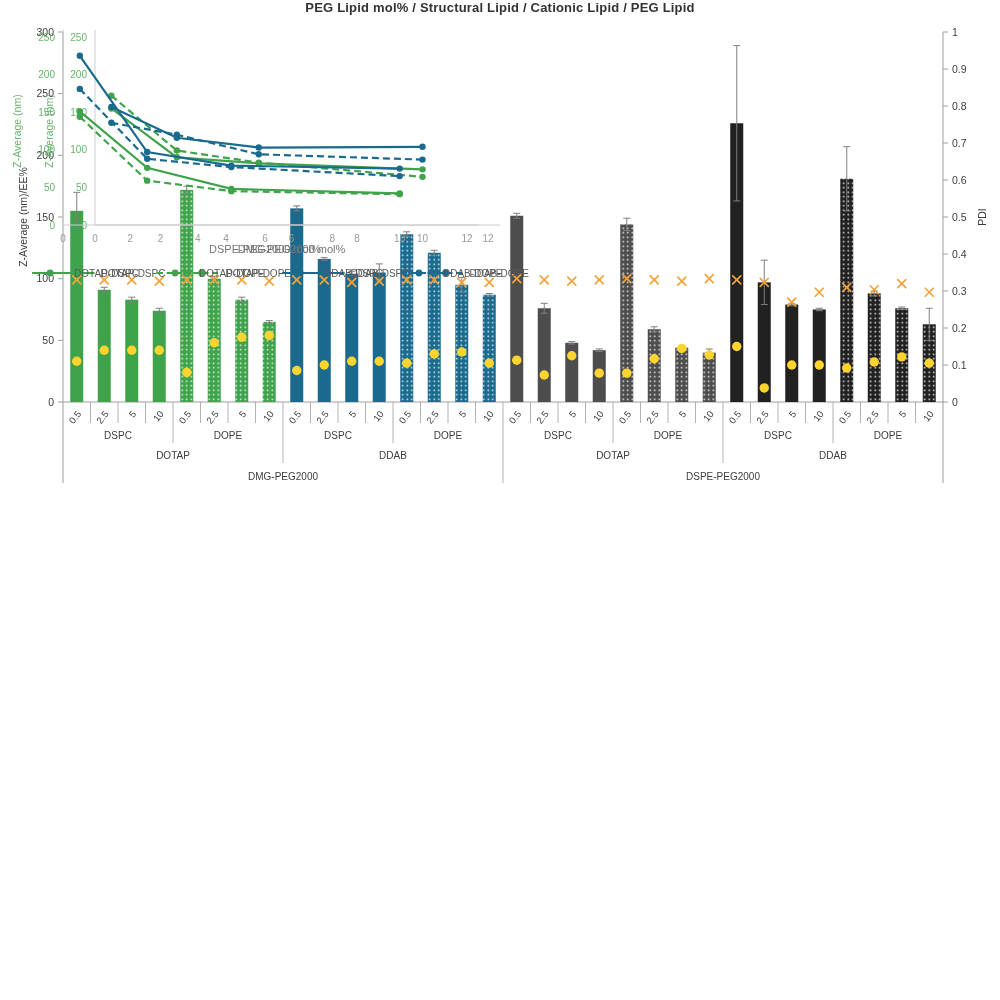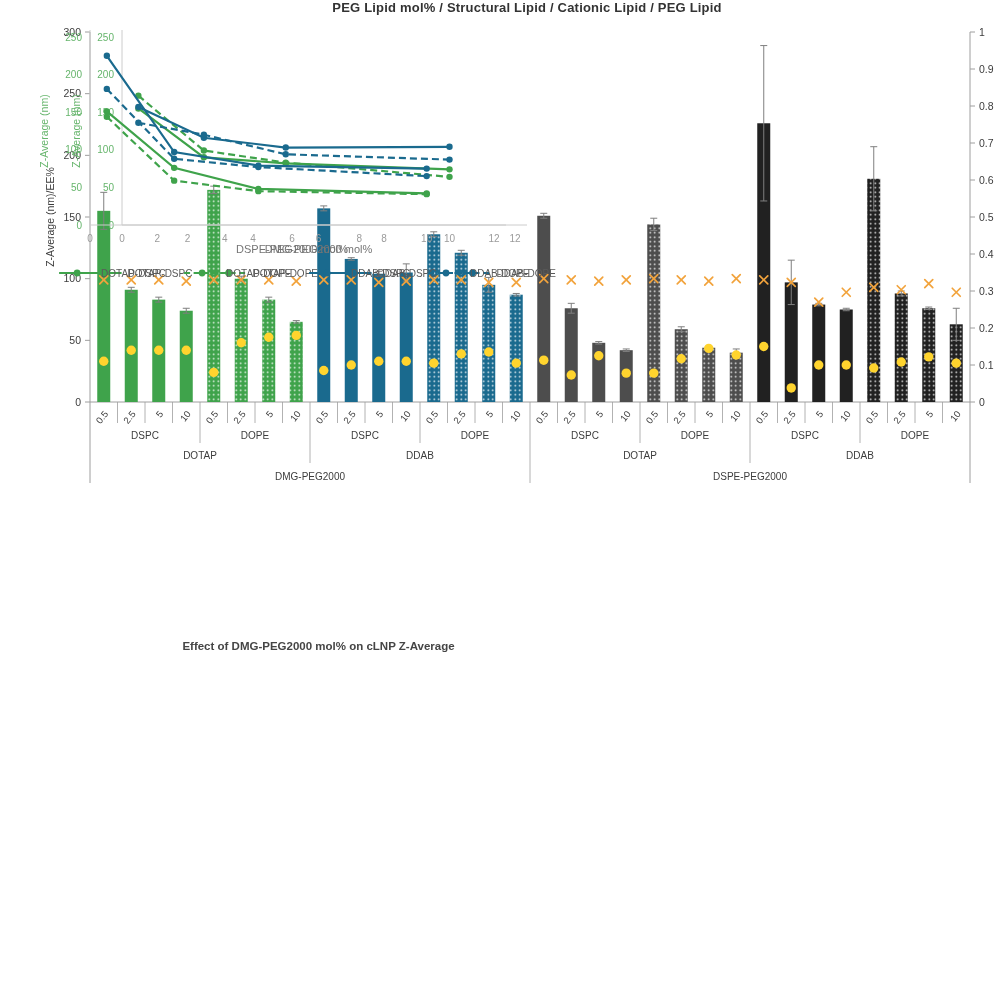"PEG Lipid mol% / Structural" .canvas { margin-left: 27px -> none }
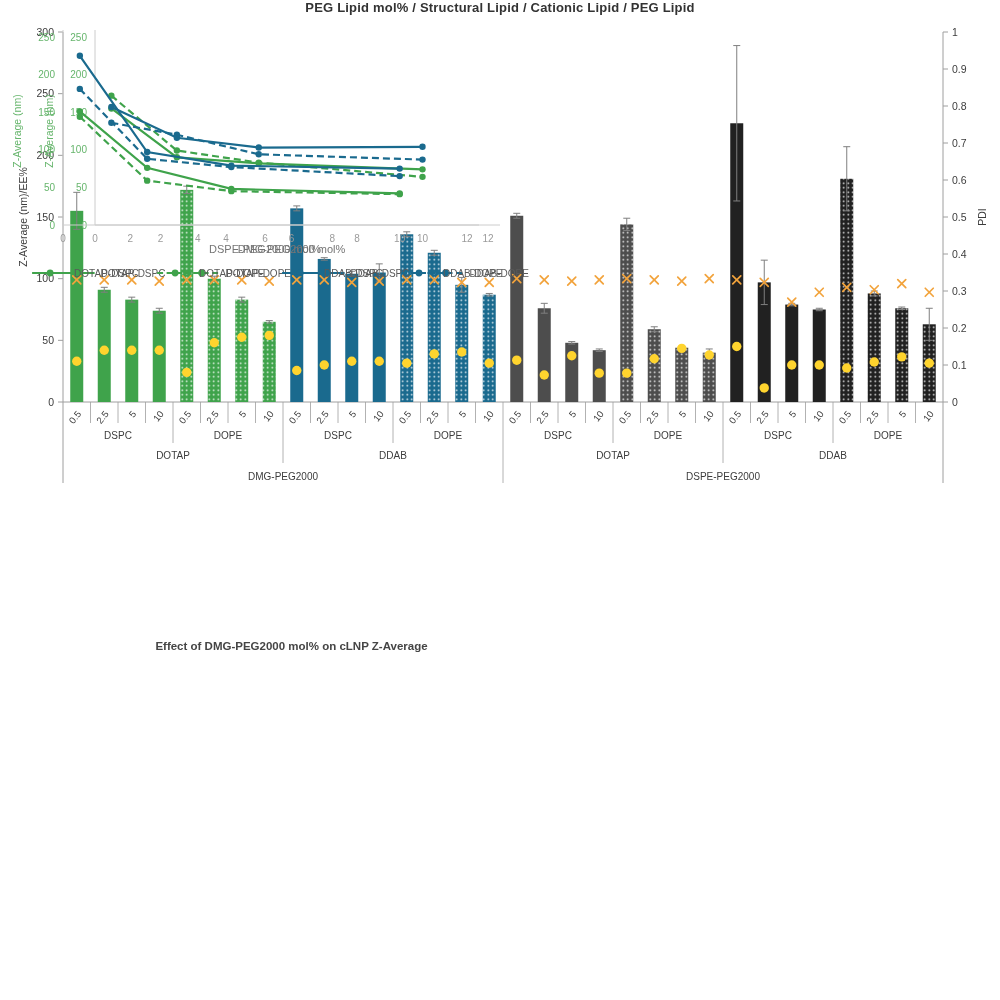"Effect of DMG-PEG2000 mol% on" div.chart-title { html: <div>Effect of DMG-PEG2000 mol% on cLNP Z-Average</div> -> none }
